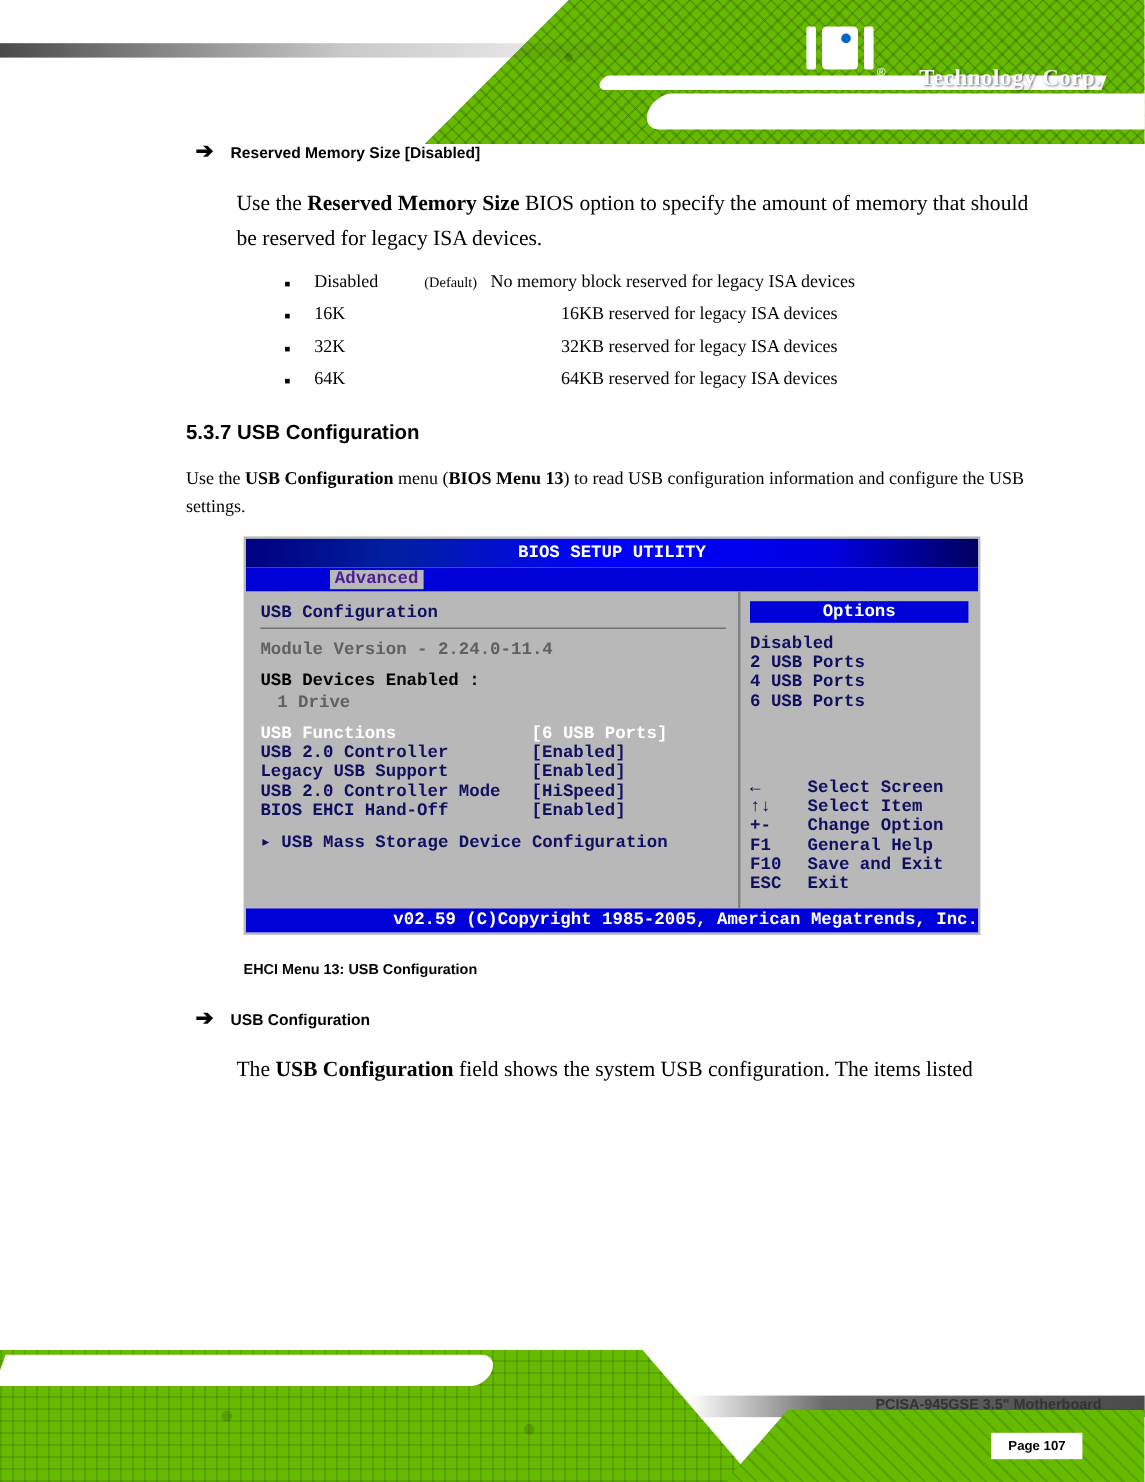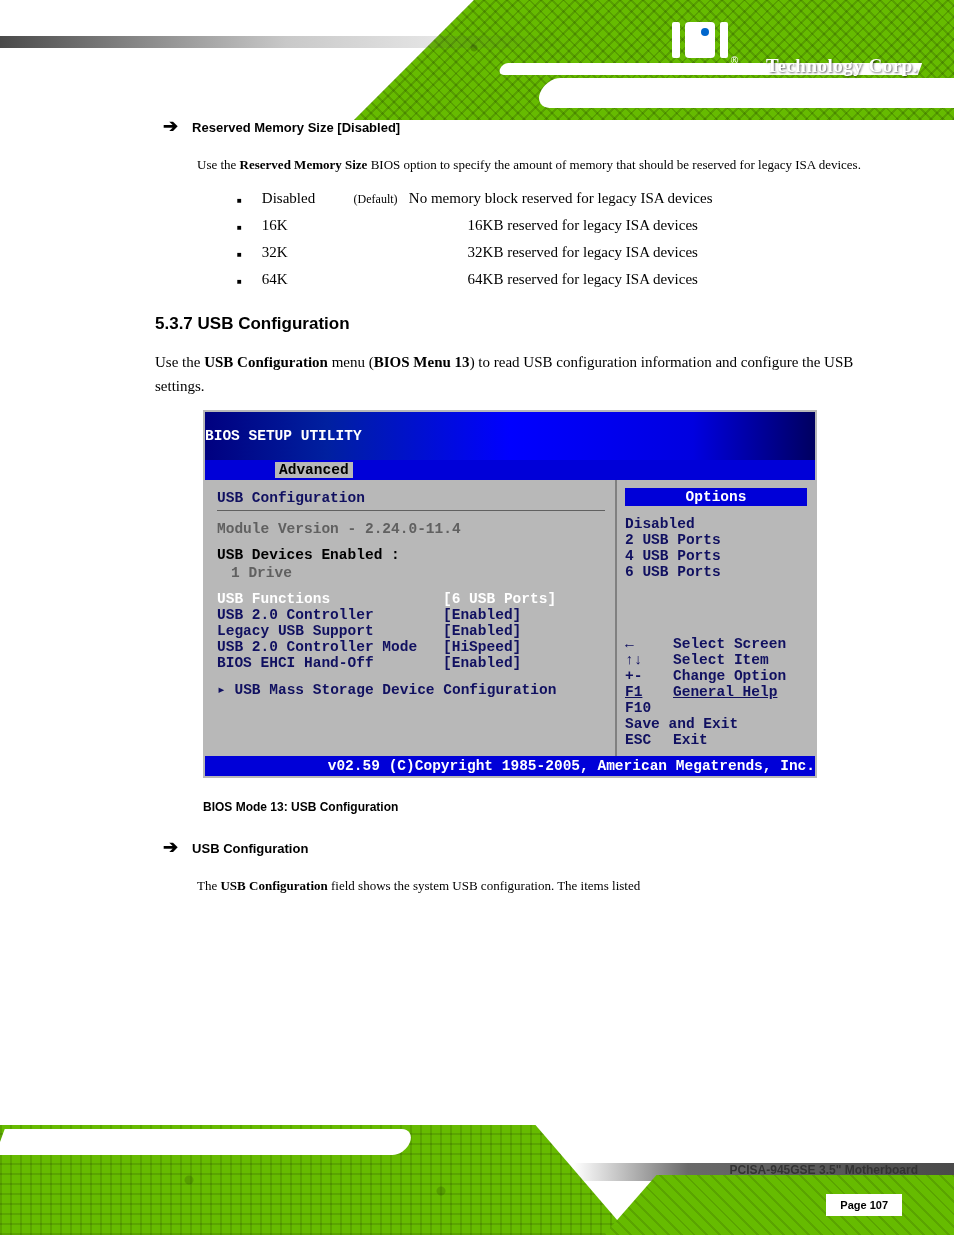"Use the Reserved Memory Size" .desc-intro { font-size: 13px -> 18px }
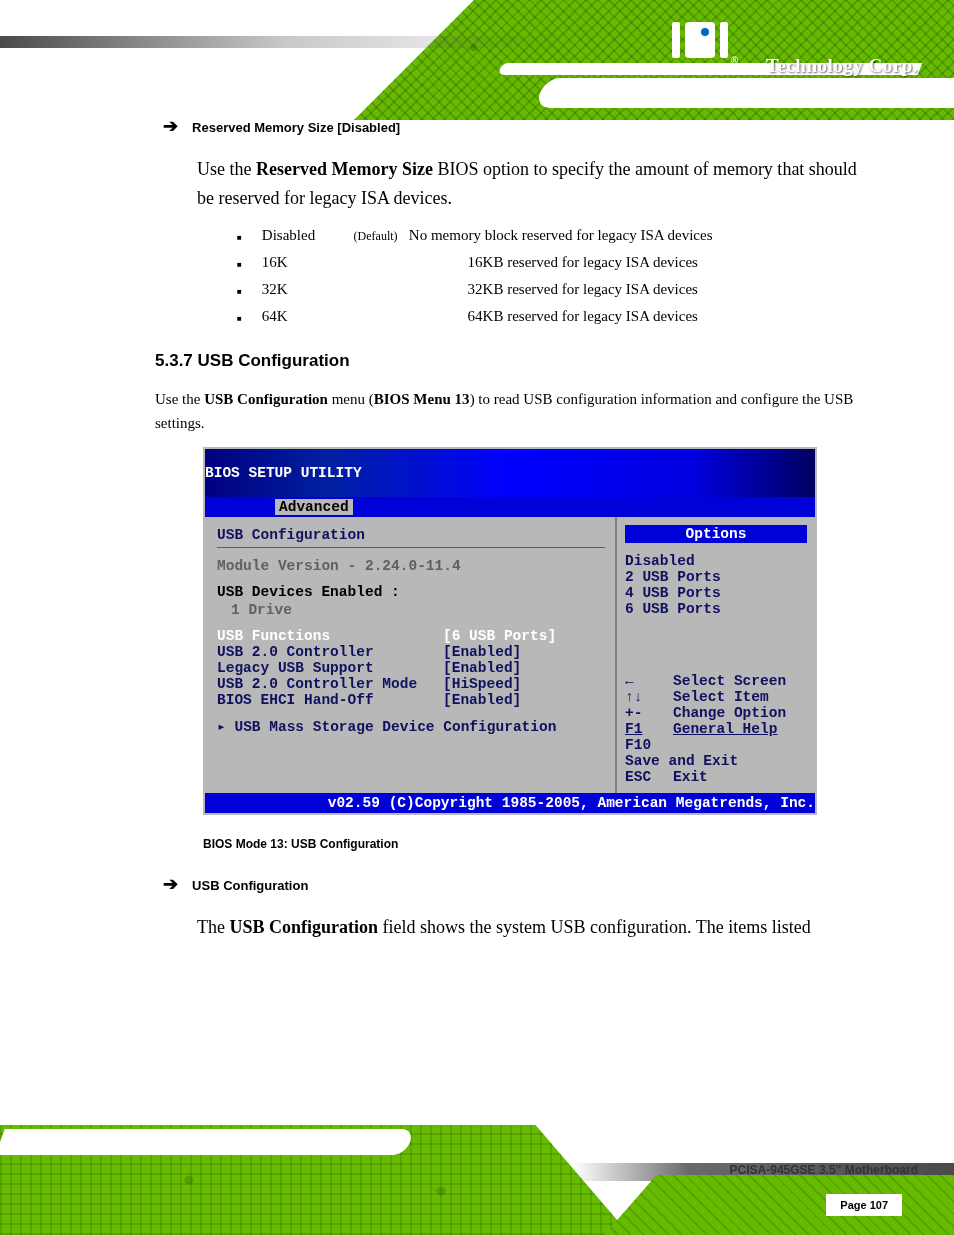"BIOS SETUP UTILITY" .bios-title { padding: 16px 0 -> 4px 0; text-align: none -> center }
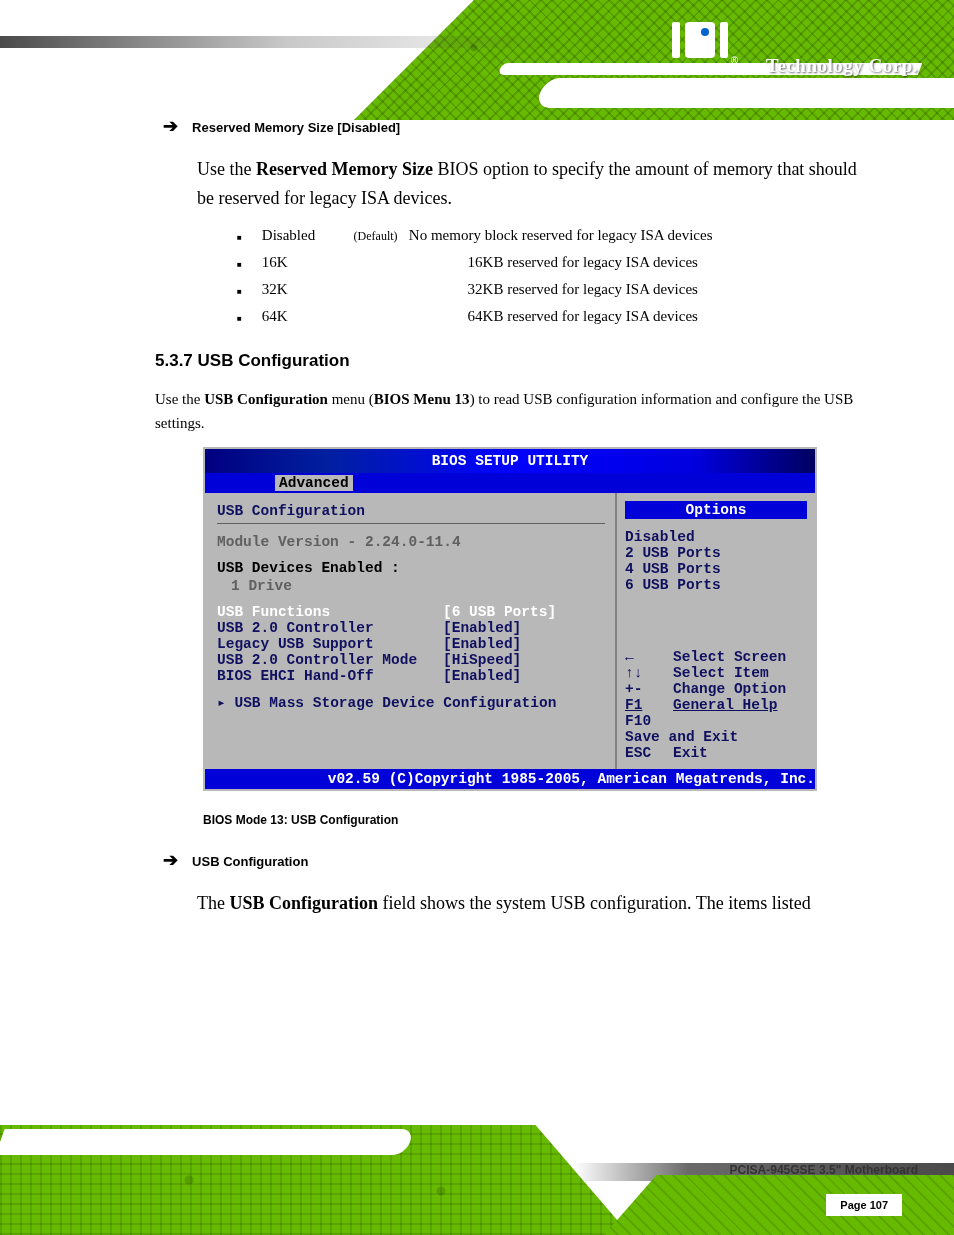"Advanced" .bios-tab { color: #000000 -> #4c1d95 }
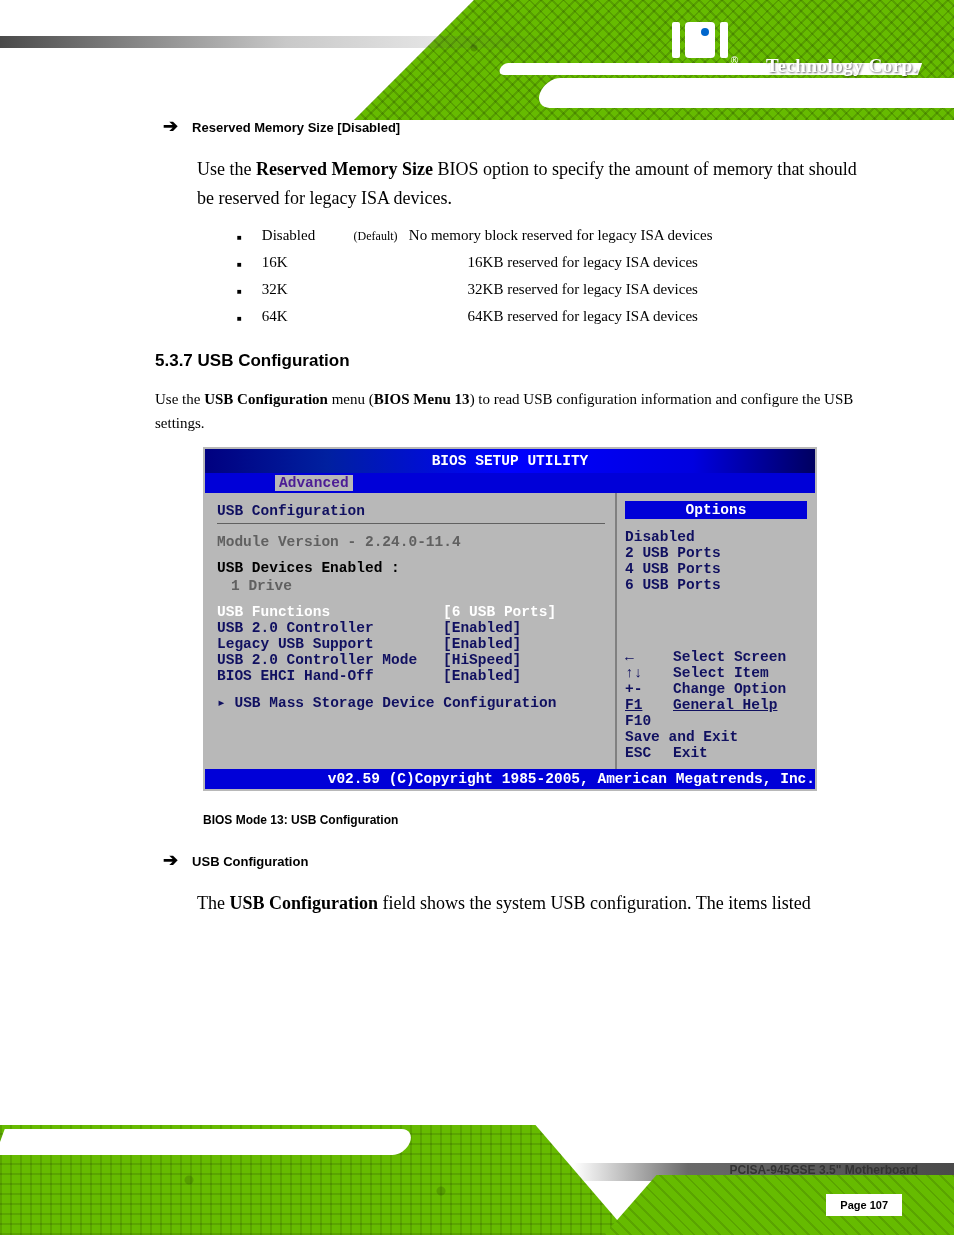"F1" div.bios-nav { text-decoration: underline -> none }
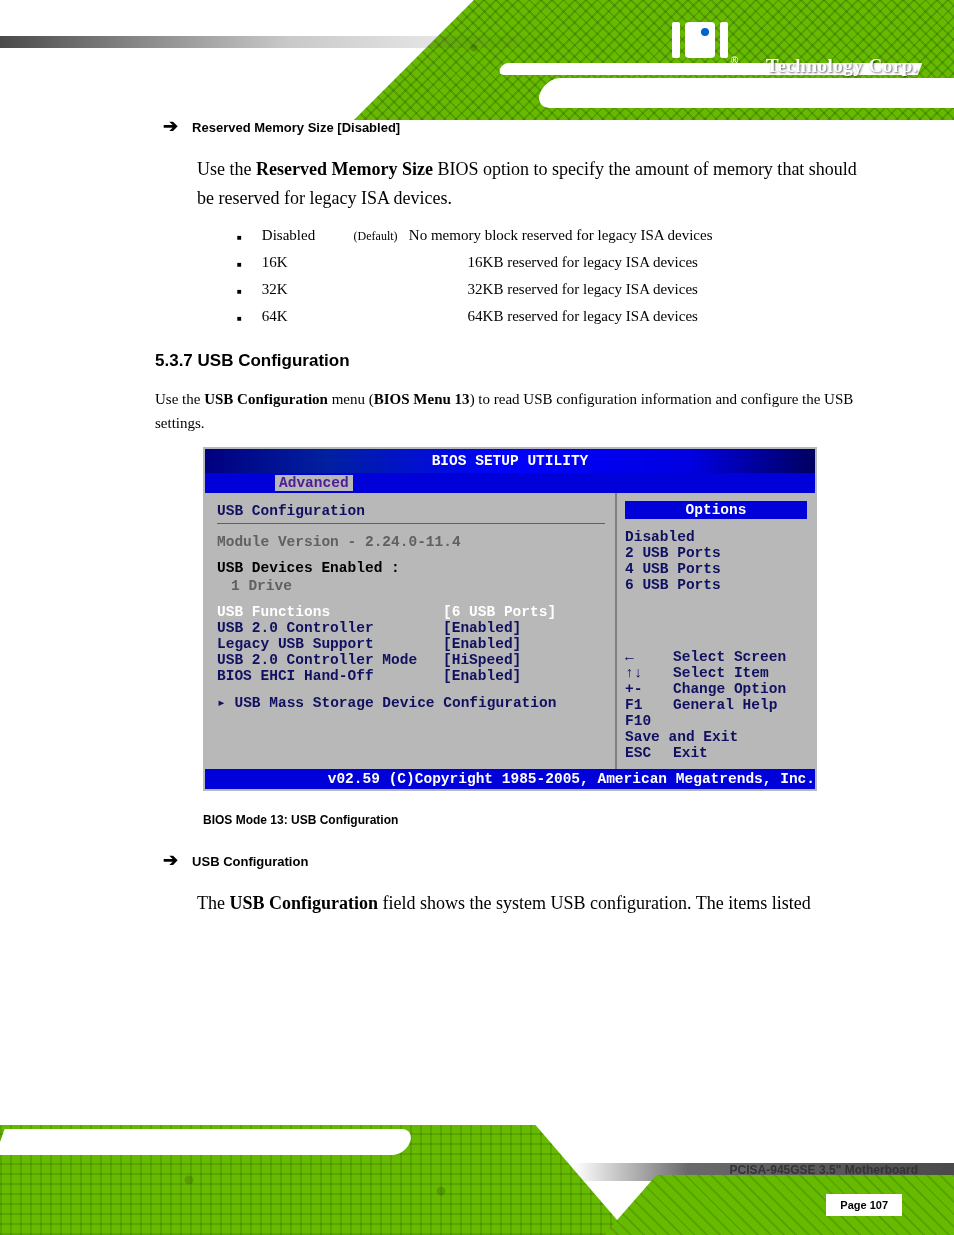"F10" div.bios-nav { flex-direction: column -> none }
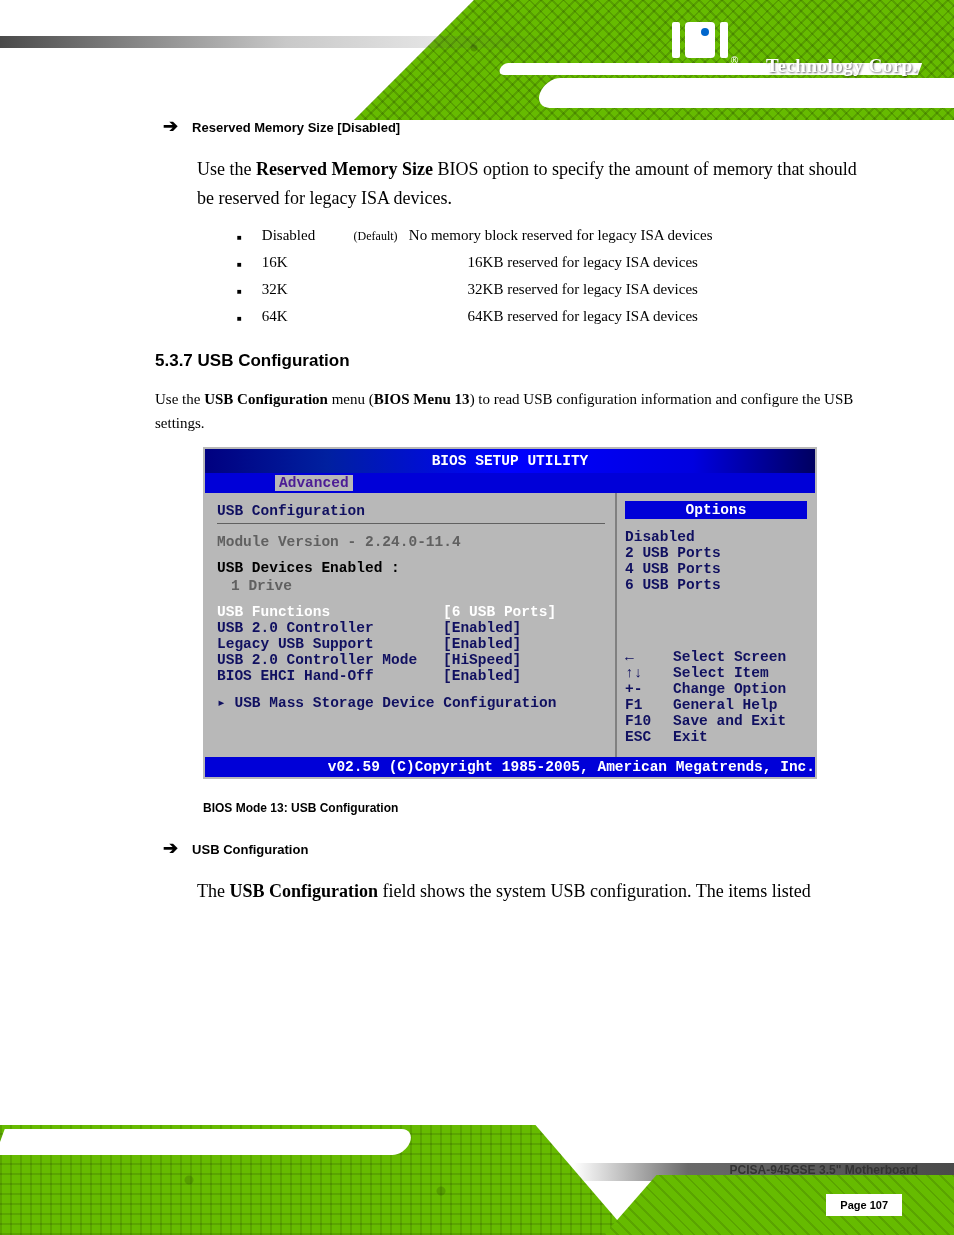"BIOS Mode 13: USB Configuration" div.fig-caption { text: BIOS Mode -> EHCI Menu }
